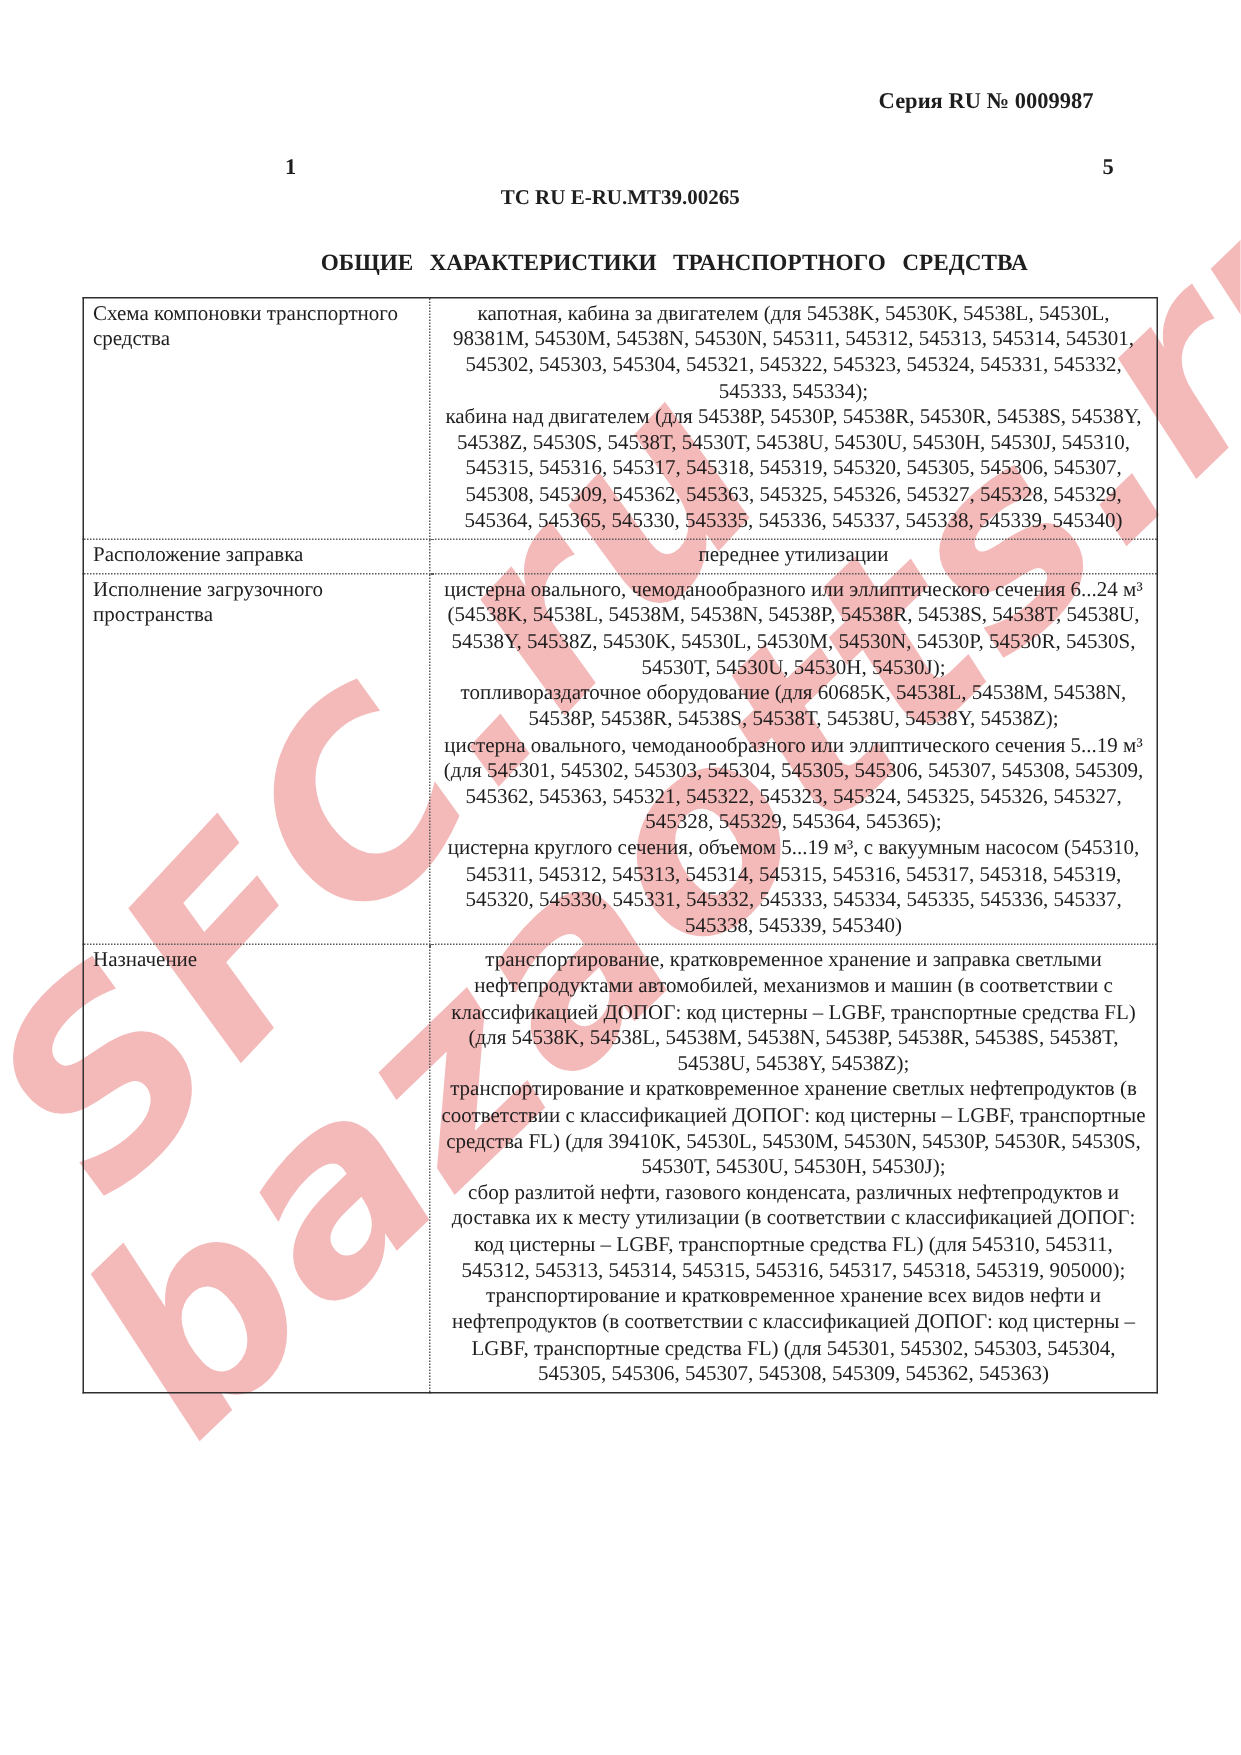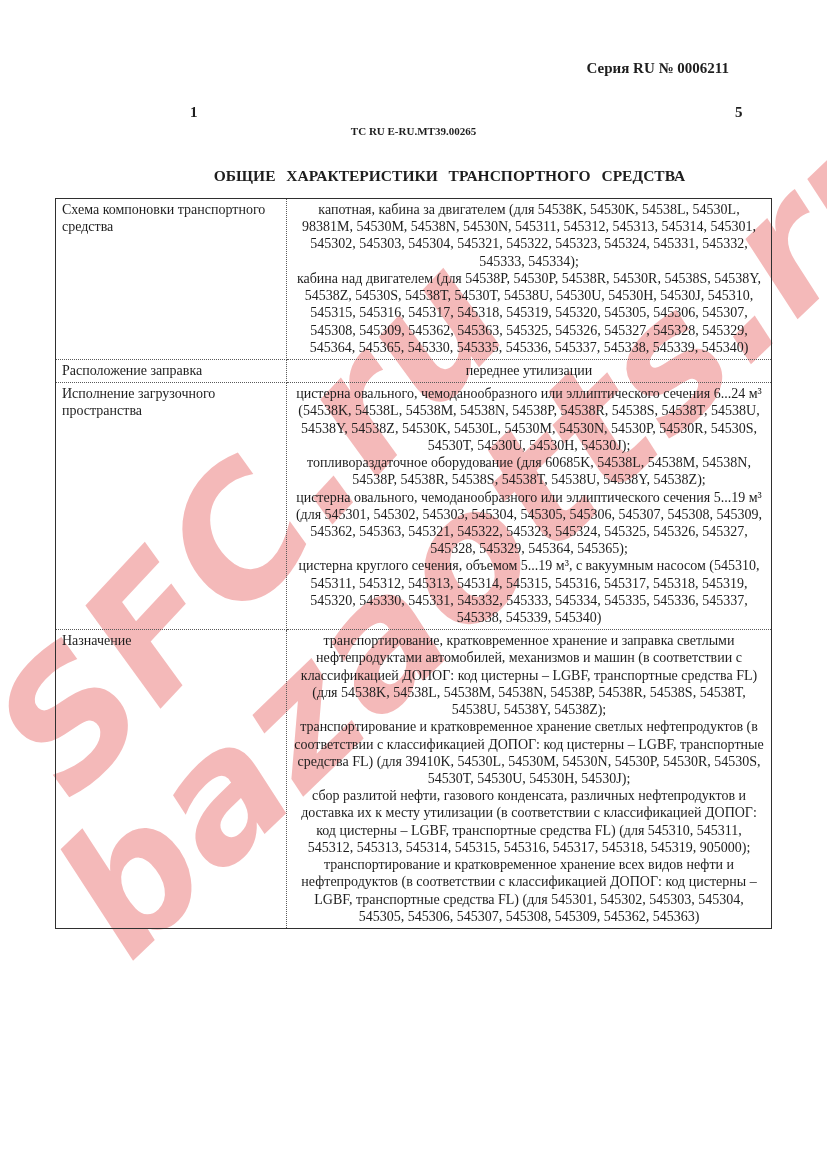"Серия RU № 0006211" div.series { text: 0006211 -> 0009987 }
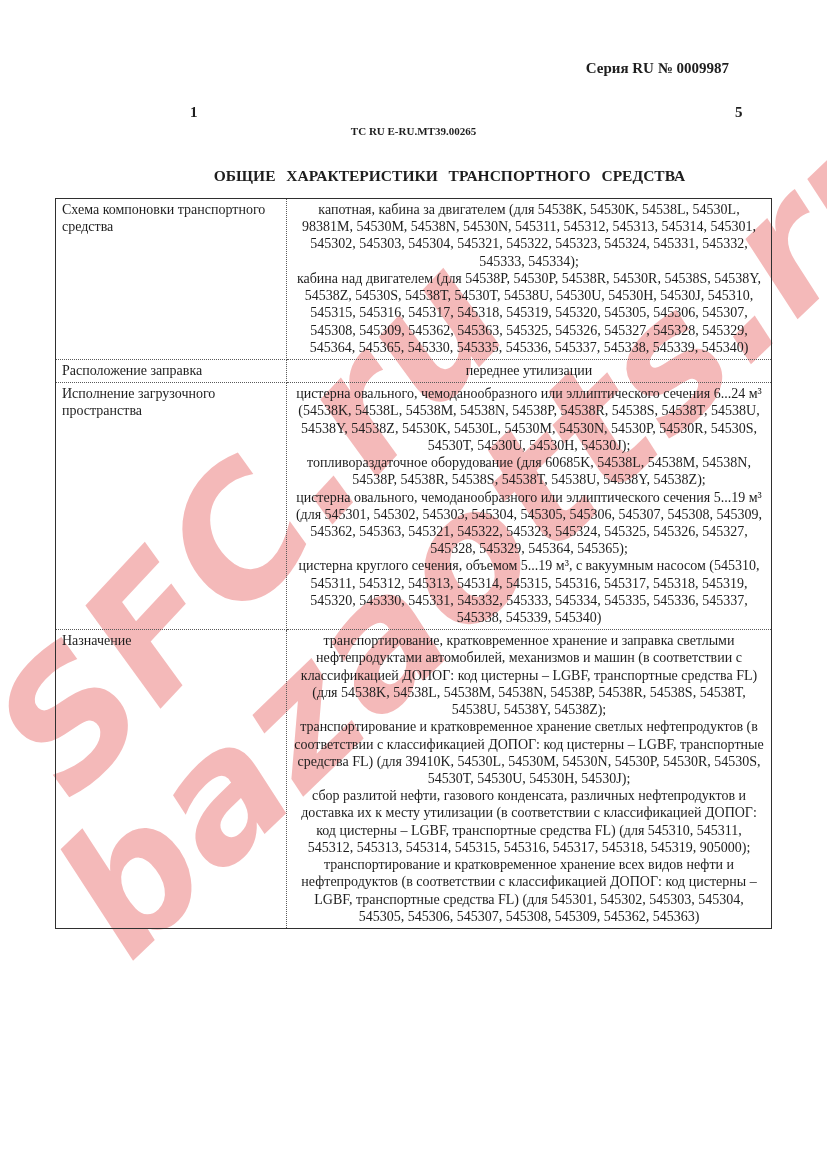"ТС RU E-RU.MT39.00265" .docnum { font-size: 11px -> 14px }
